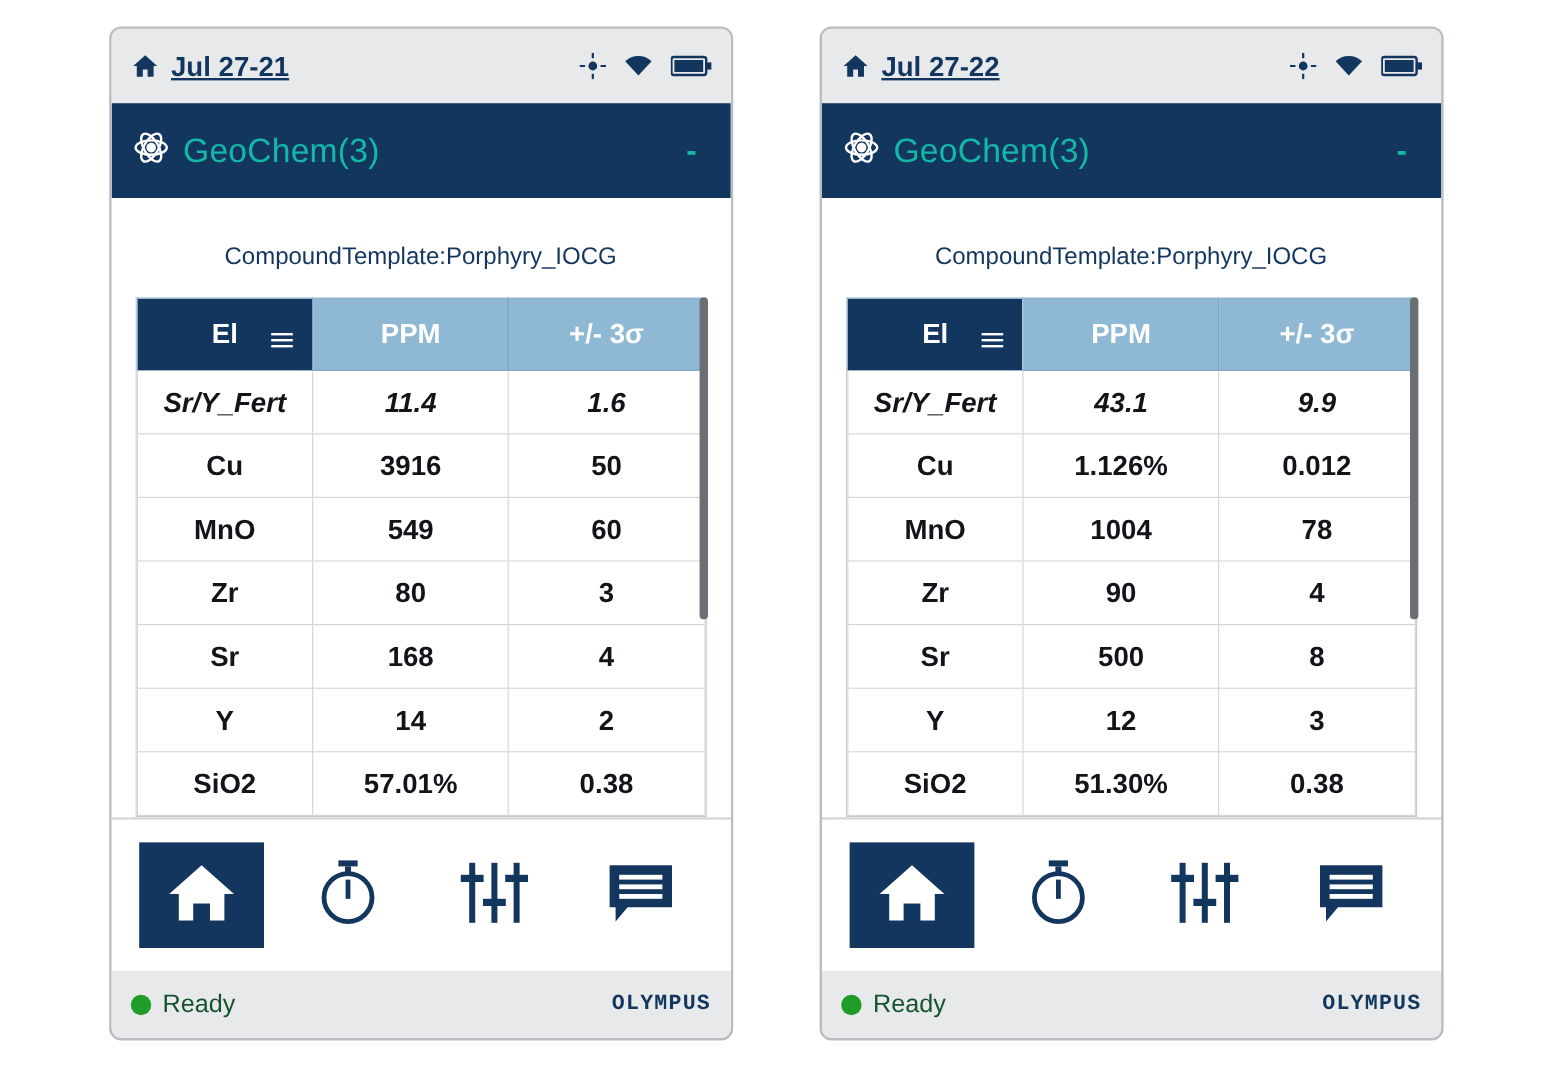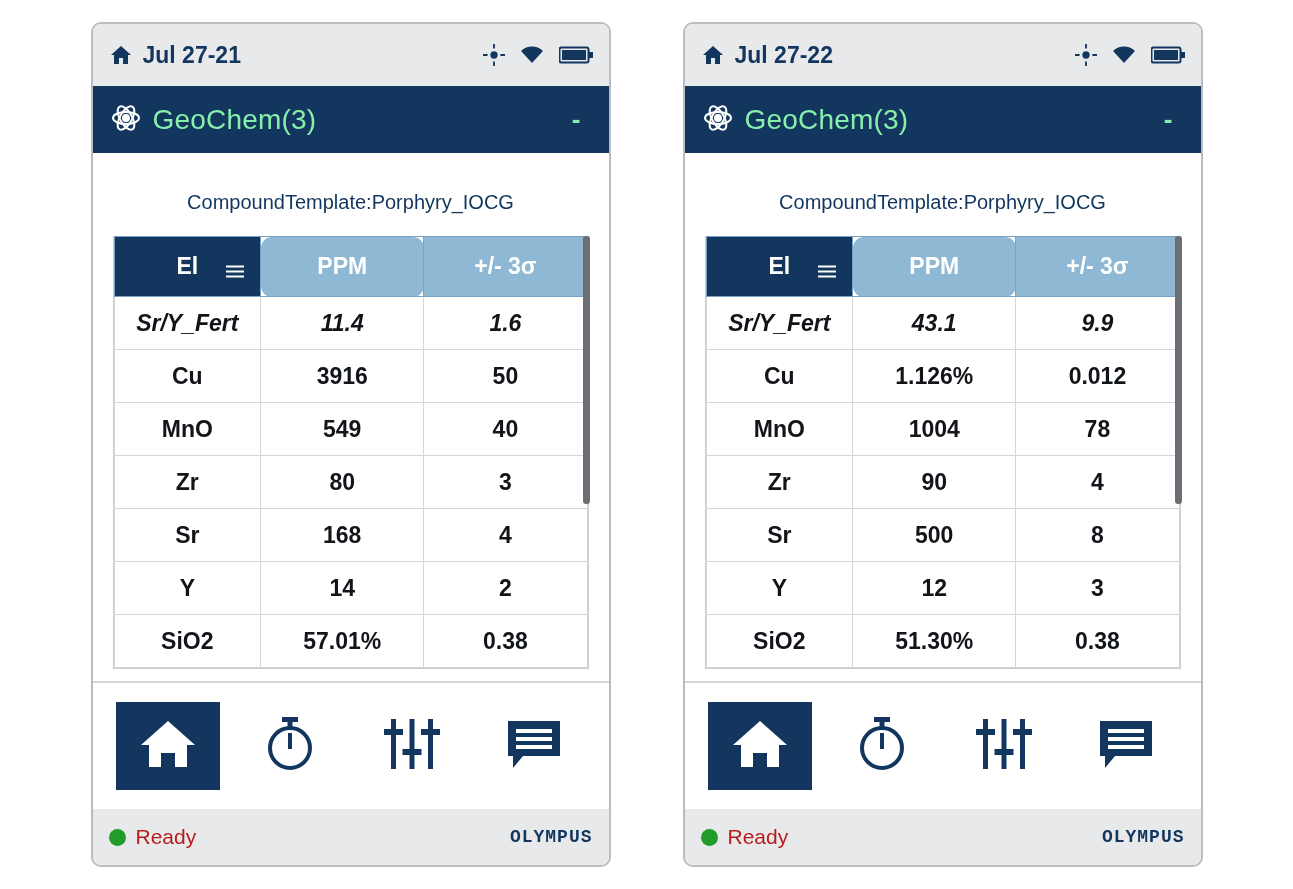"Jul 27-21" .status-date { text-decoration: none -> underline }
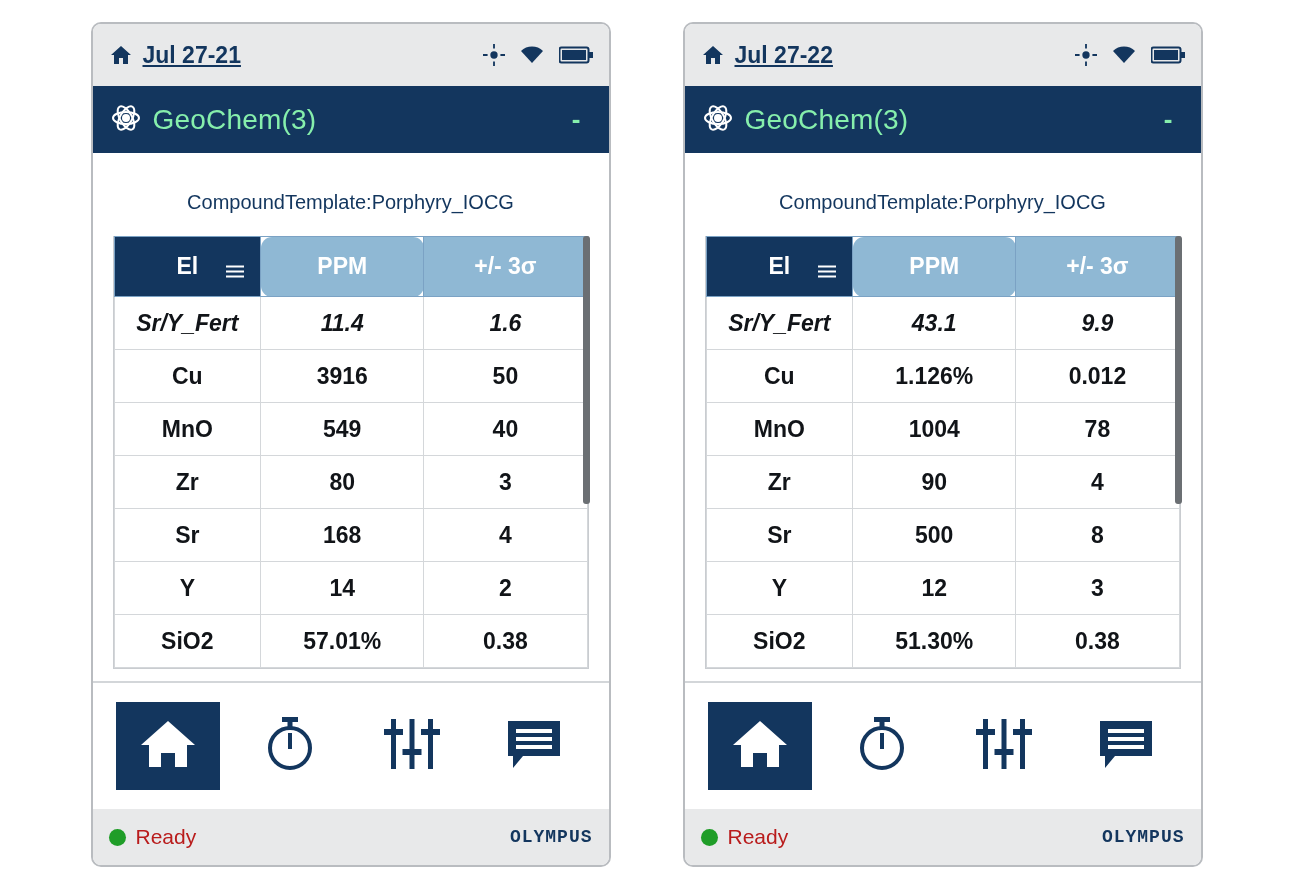"GeoChem(3)" .titlebar { color: #86efac -> #14b8a6; height: 67px -> 79px }
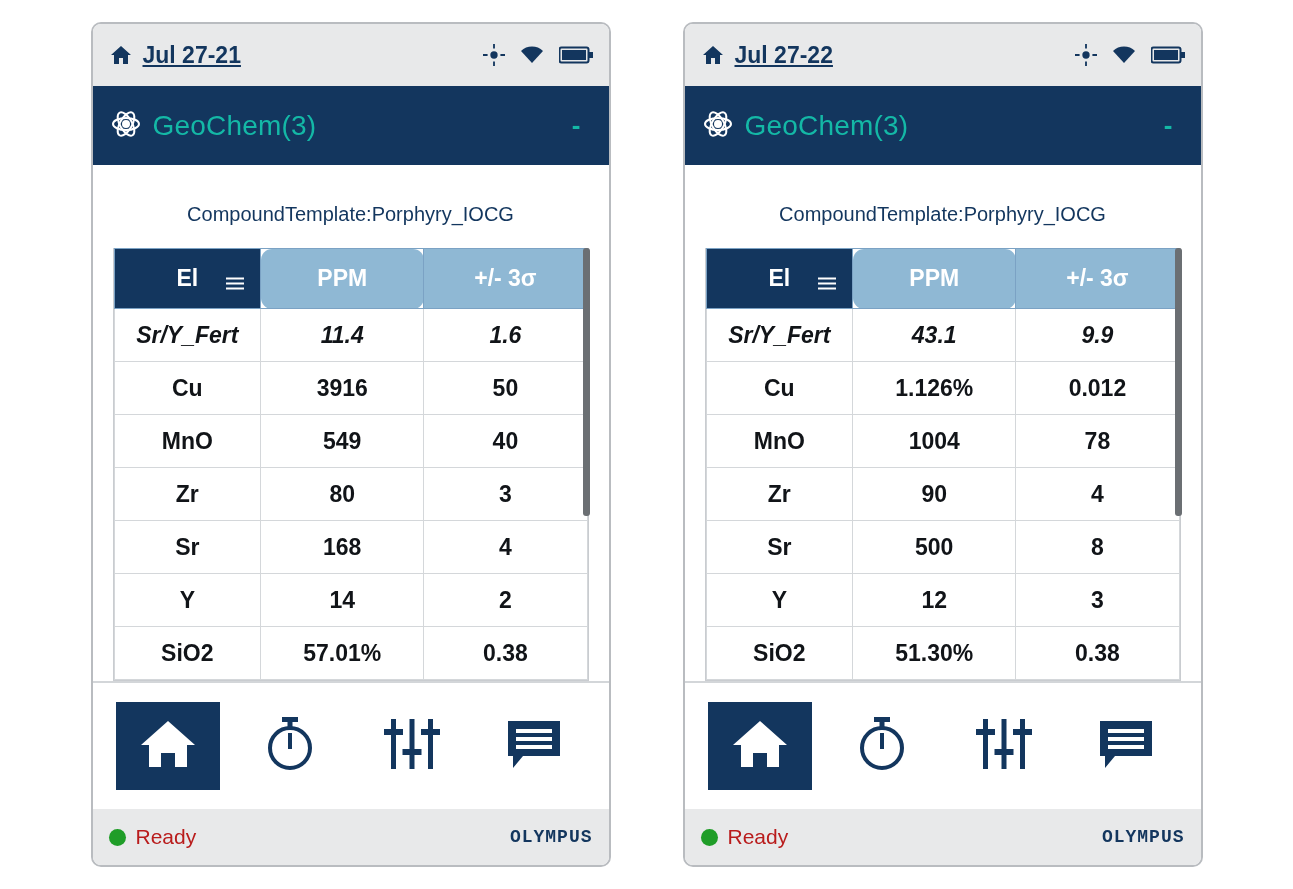"PPM" th.th-ppm { border-radius: 11px -> none }
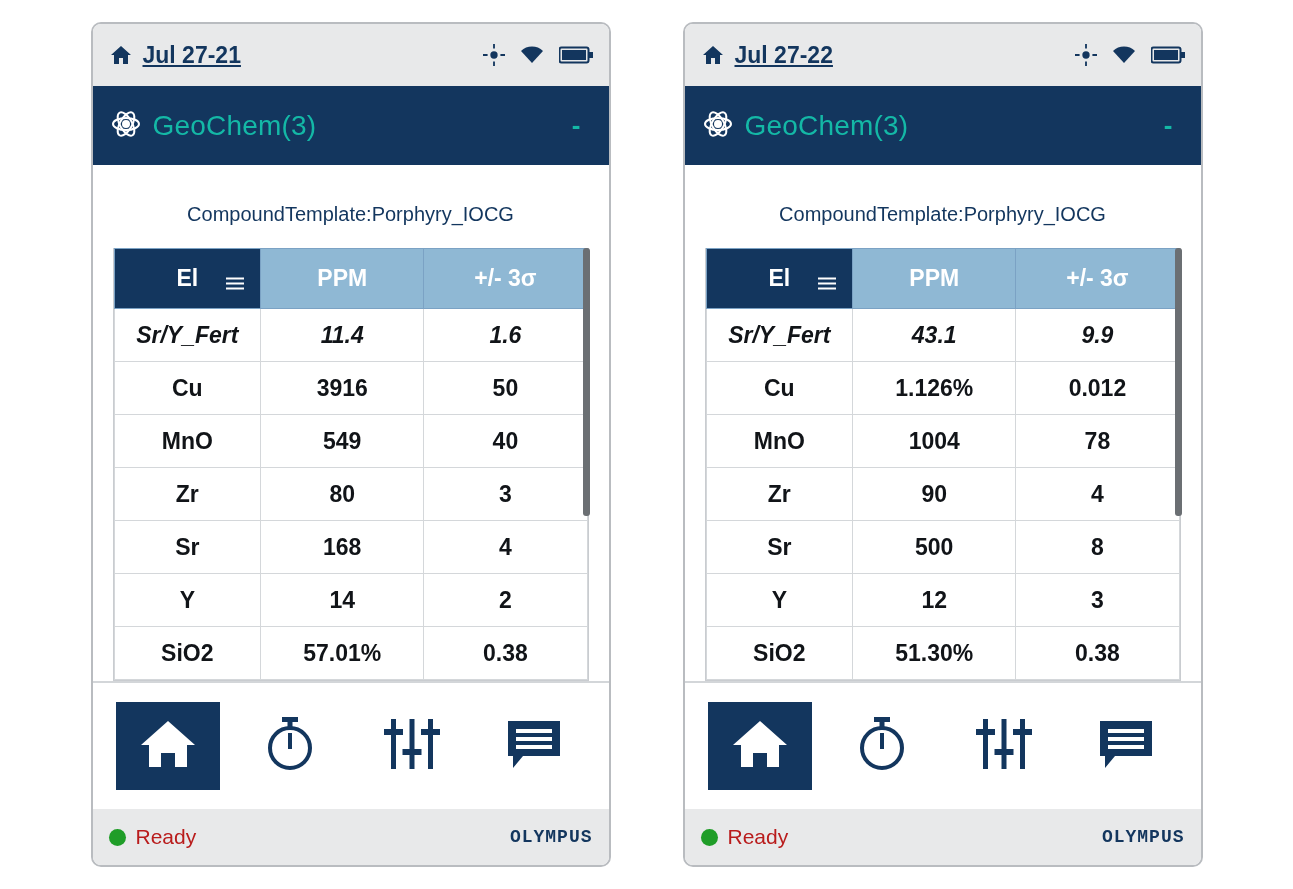"40" td { text: 40 -> 60 }
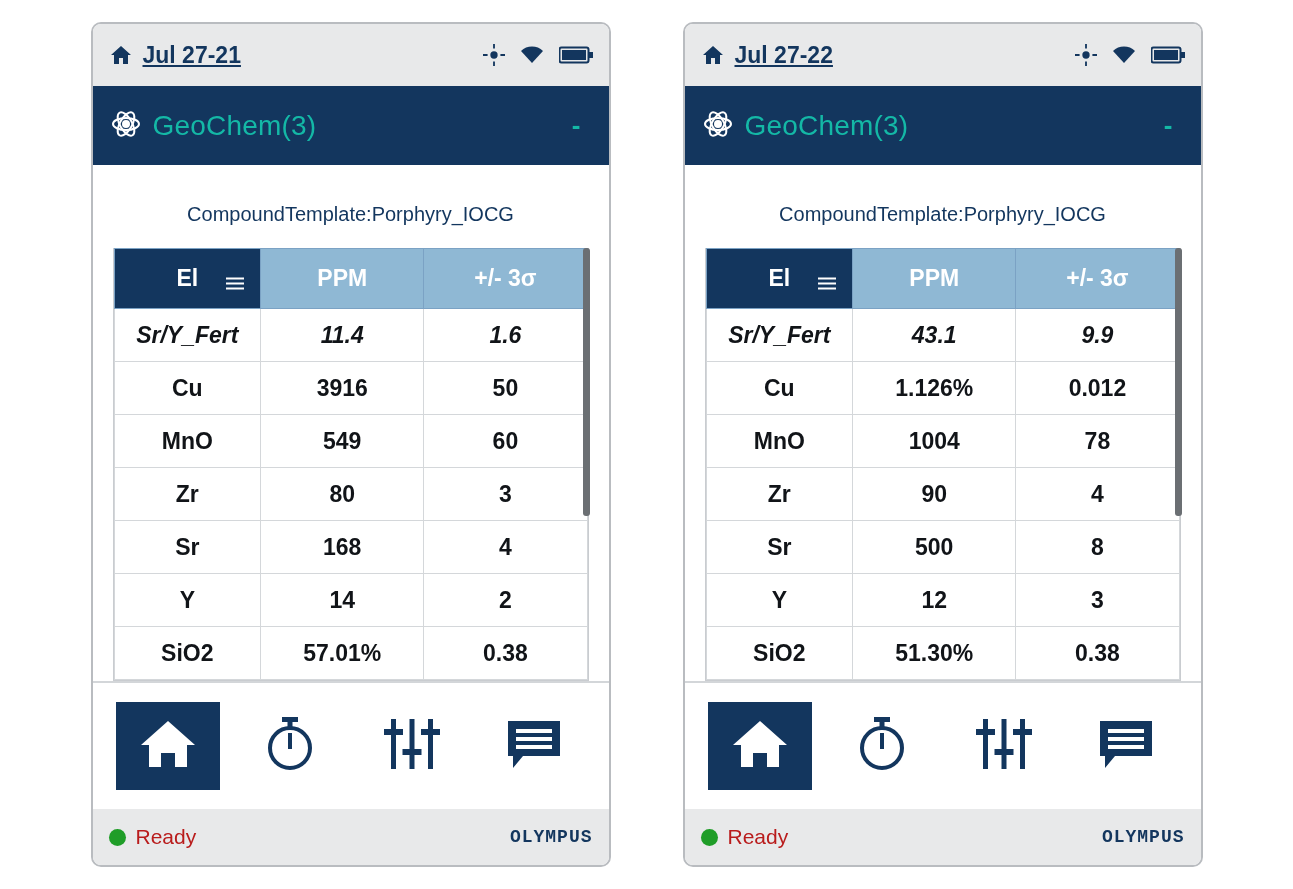"Ready" .ready-text { color: #b91c1c -> #14532d }
